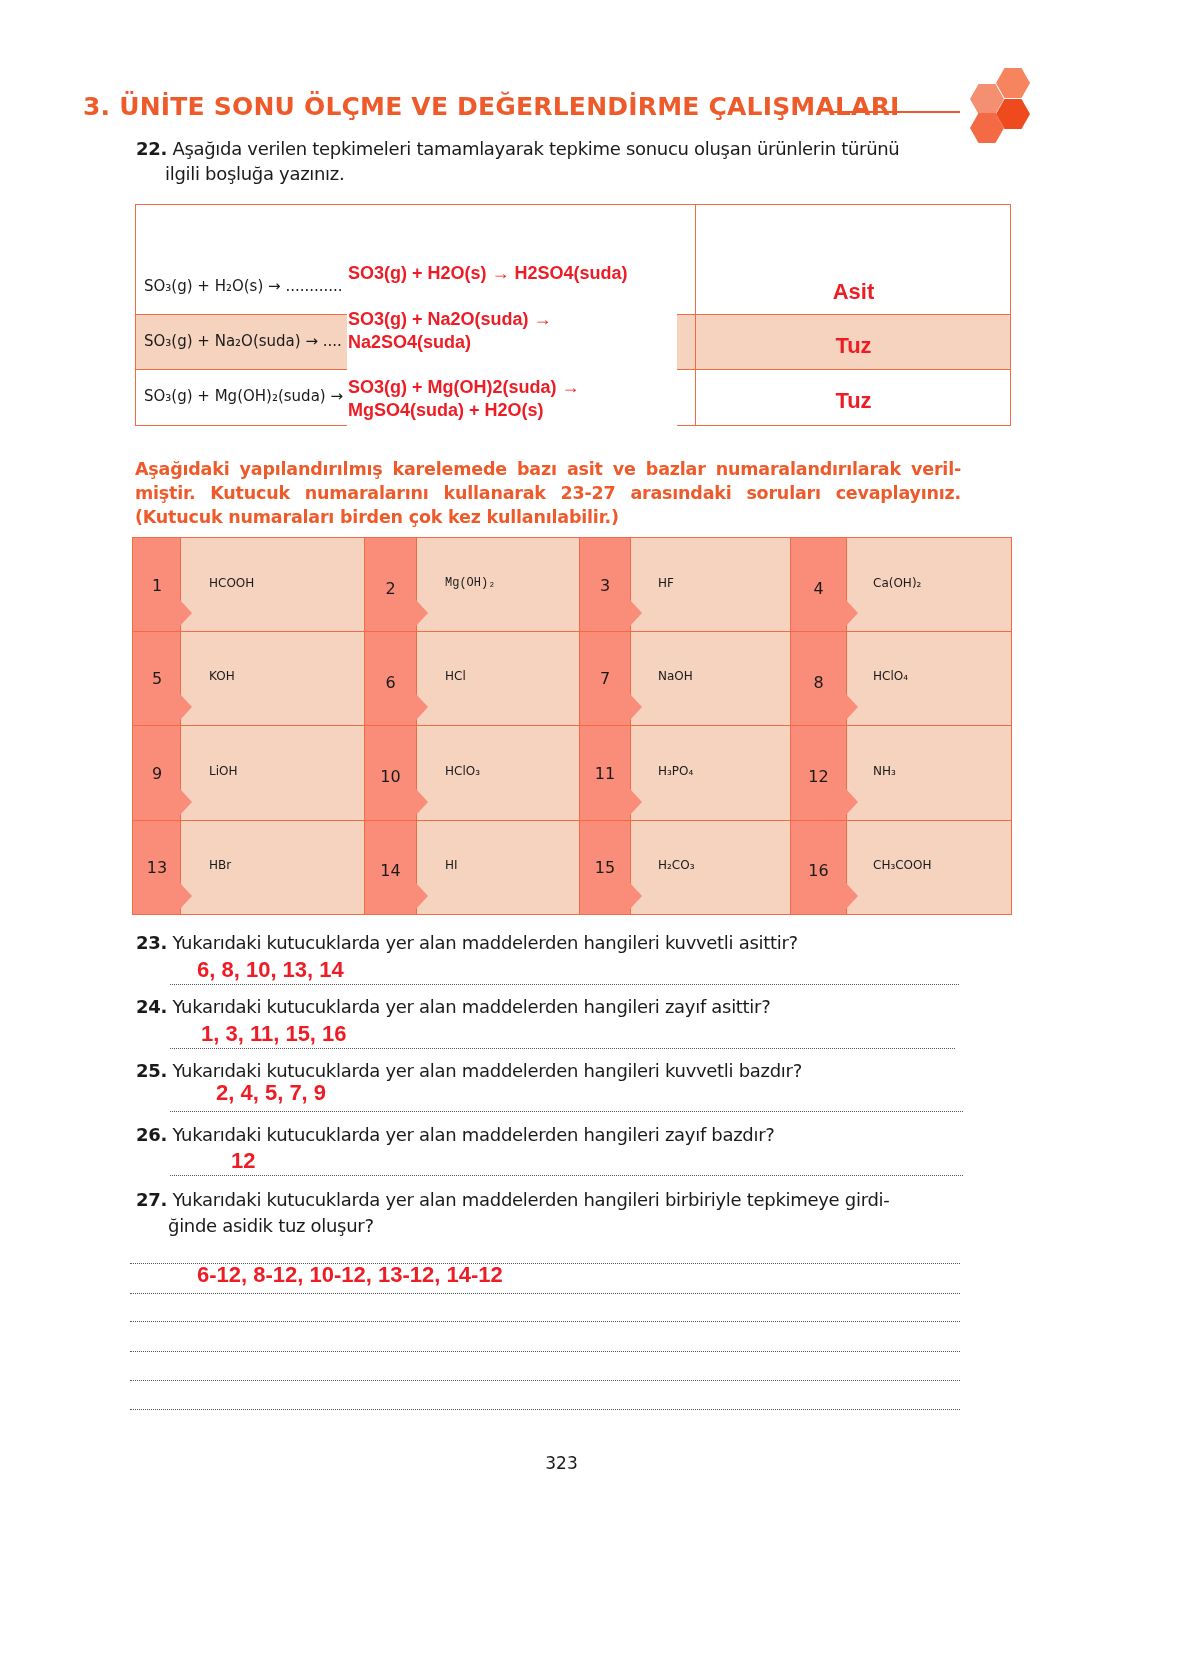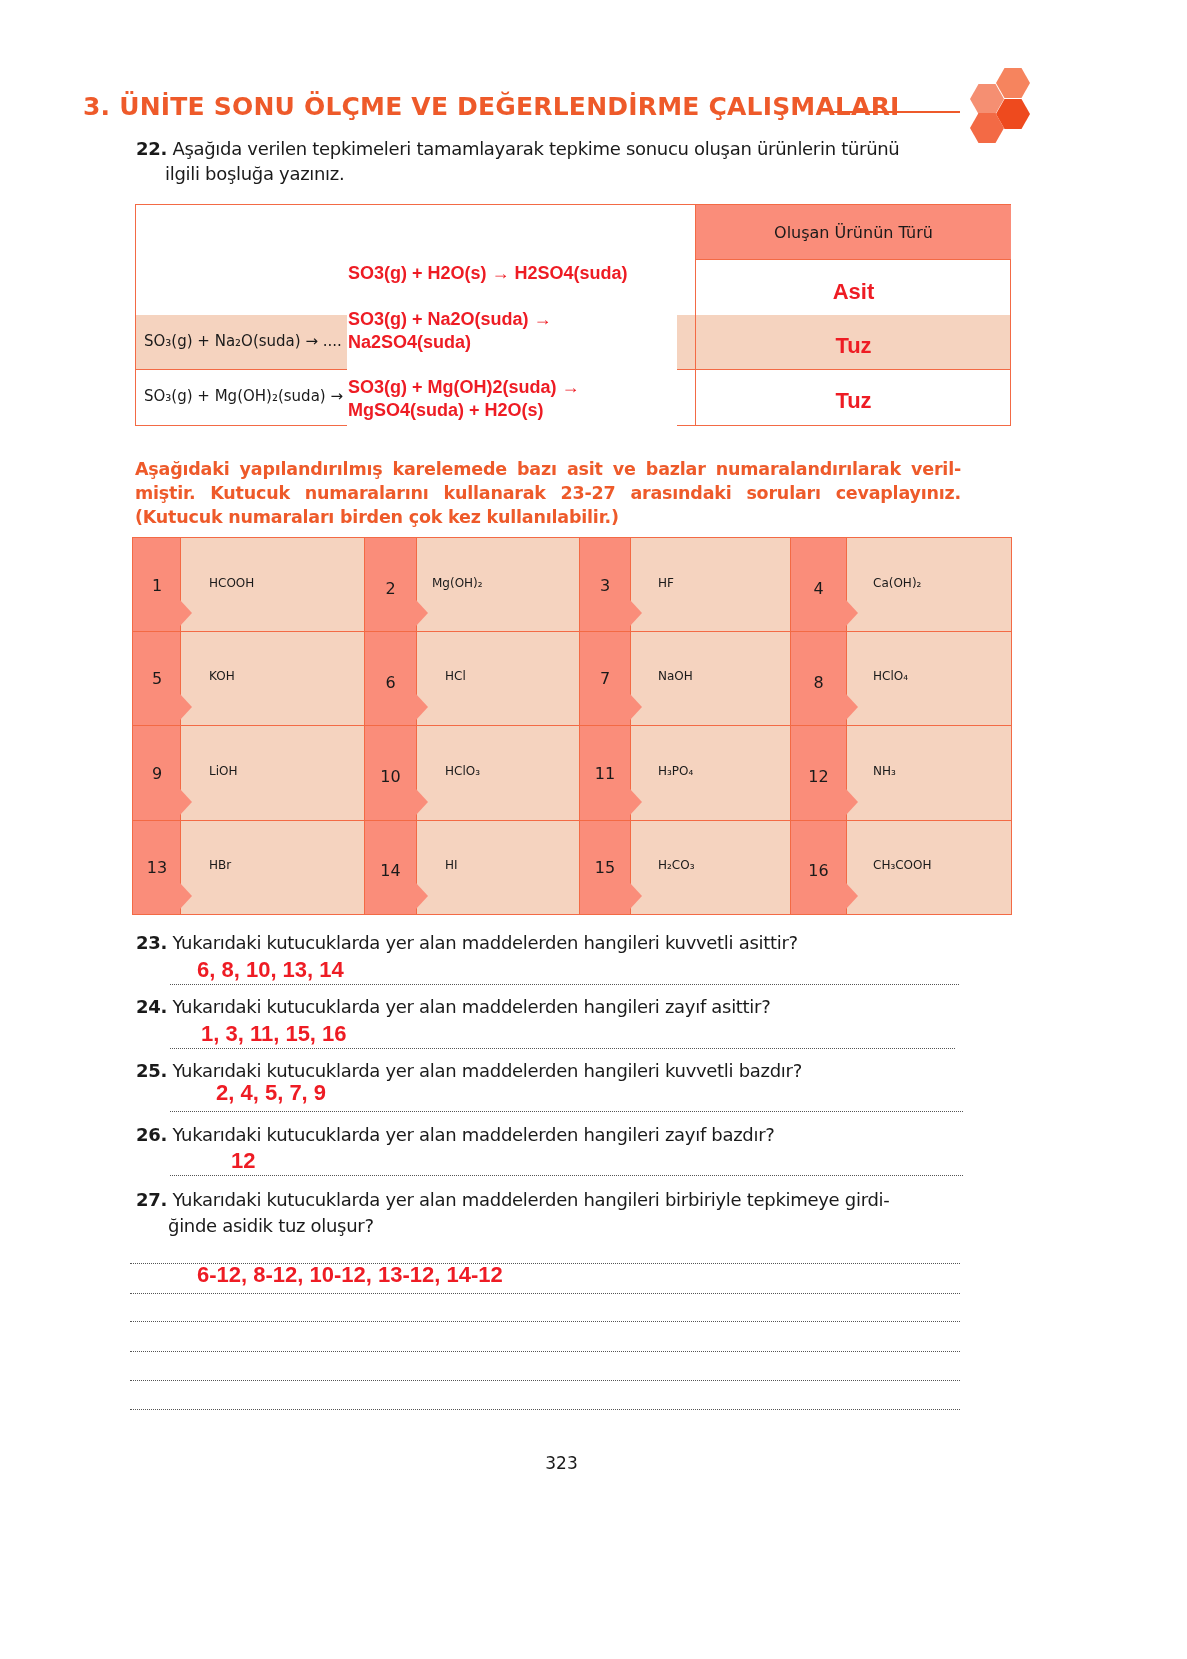"Oluşan Ürünün Türü" div.rx-head { html: <div>Oluşan Ürünün Türü</div> -> none }
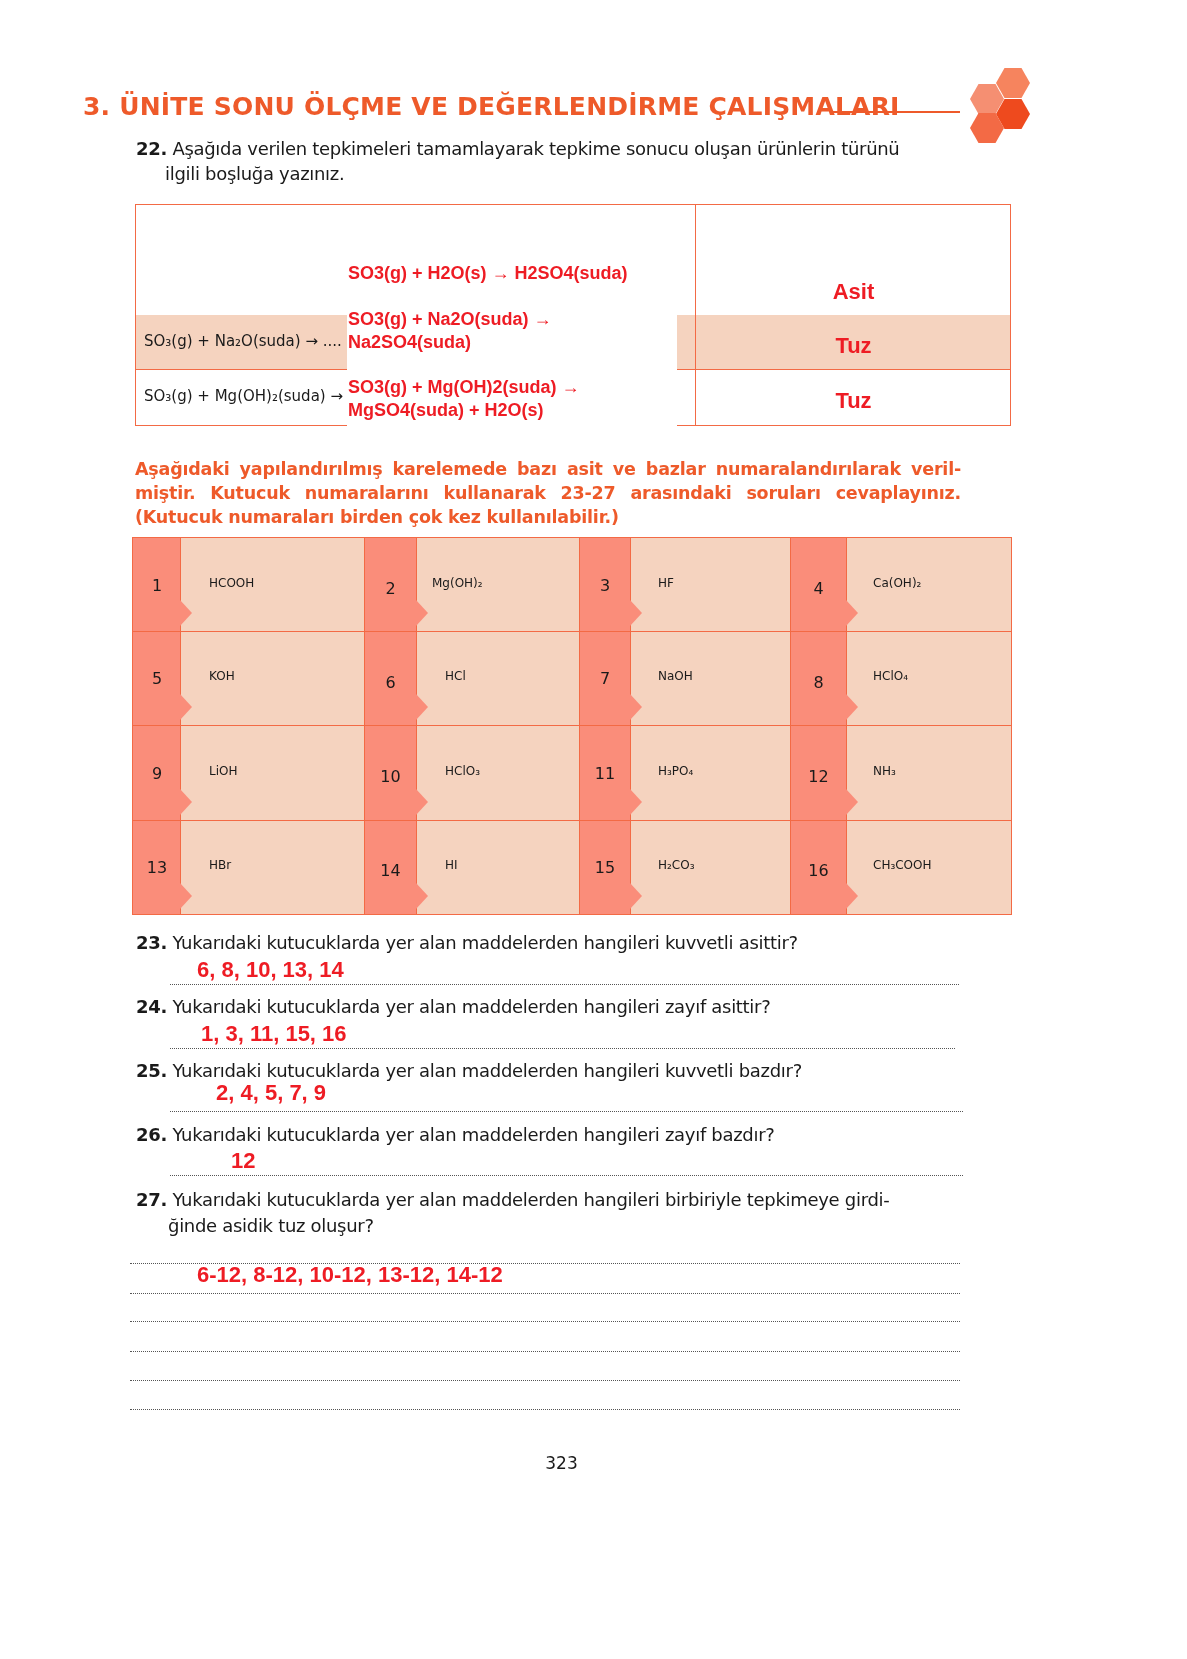"SO₃(g) + H₂O(s) → ............" div.rx-row { html: none -> <div> <div>SO₃(g) + H₂O(s) → ............</div> </div> }
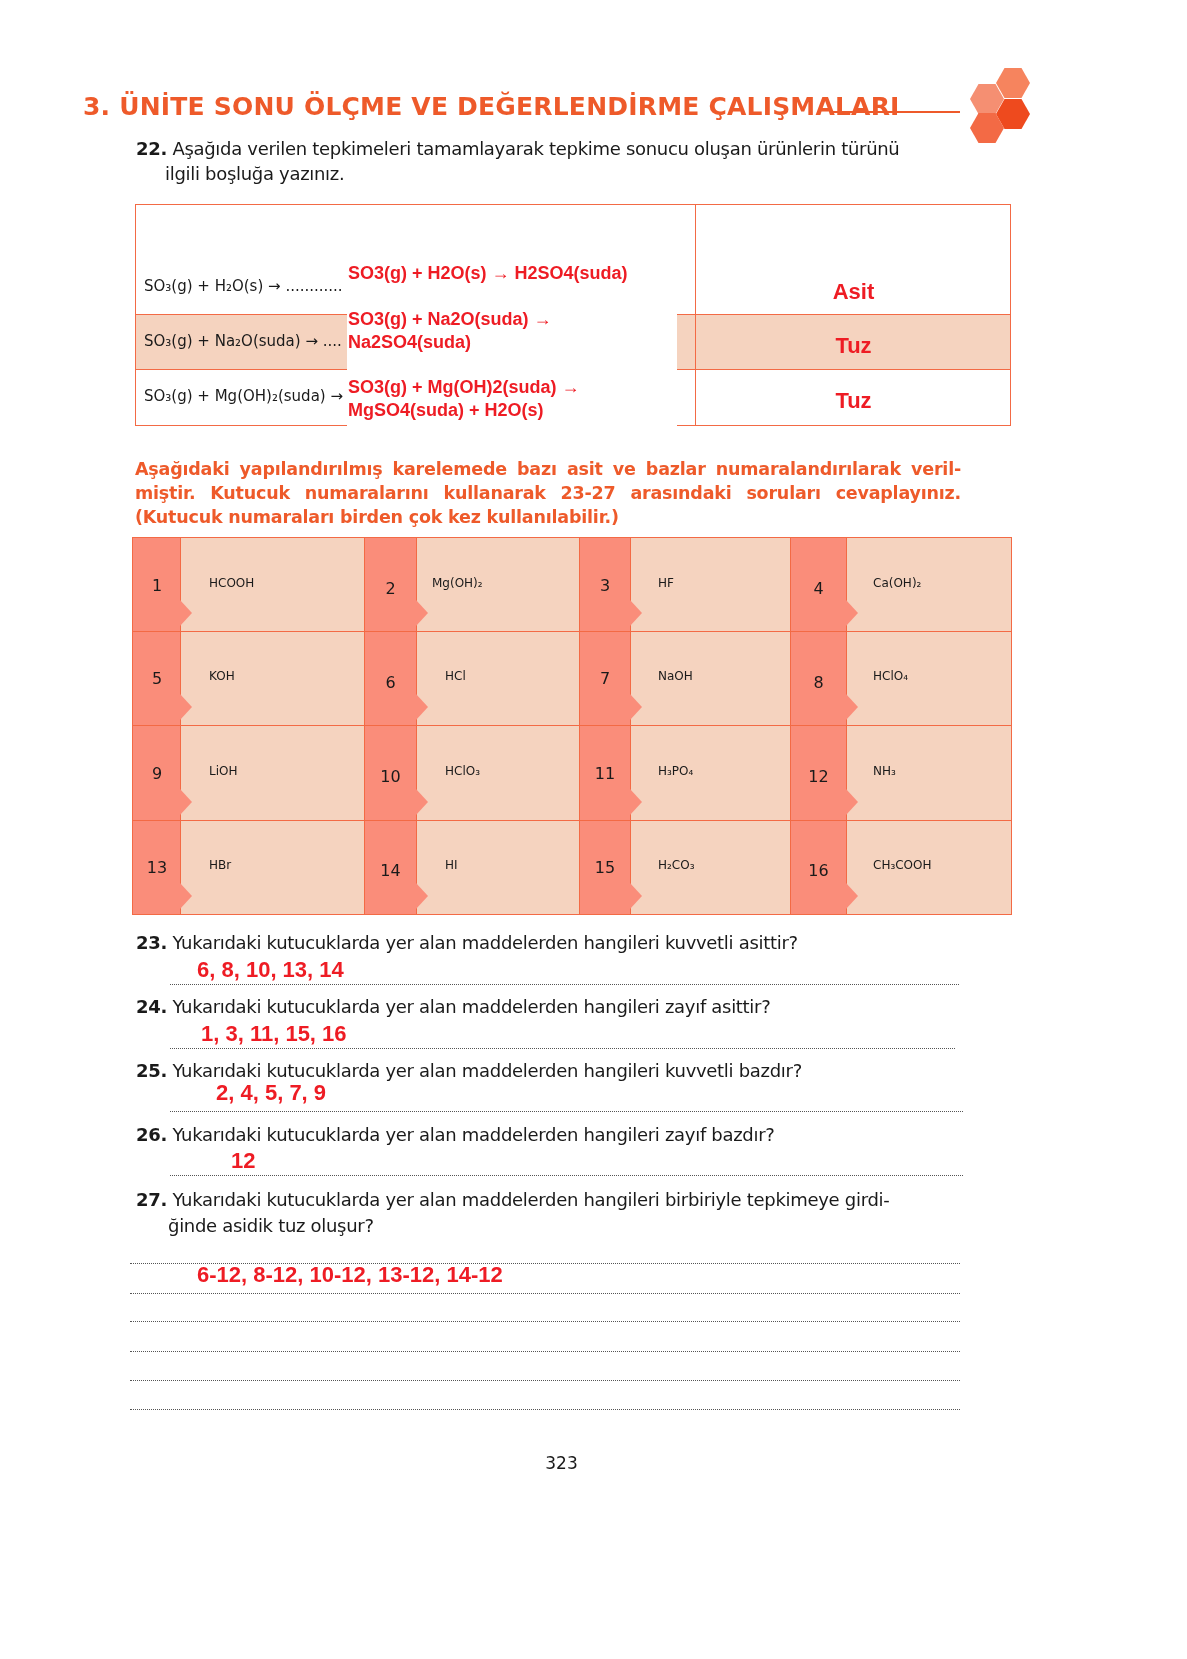"Mg(OH)₂" div.g-formula { font-family: none -> Liberation Mono, monospace; left: 299px -> 312px }
